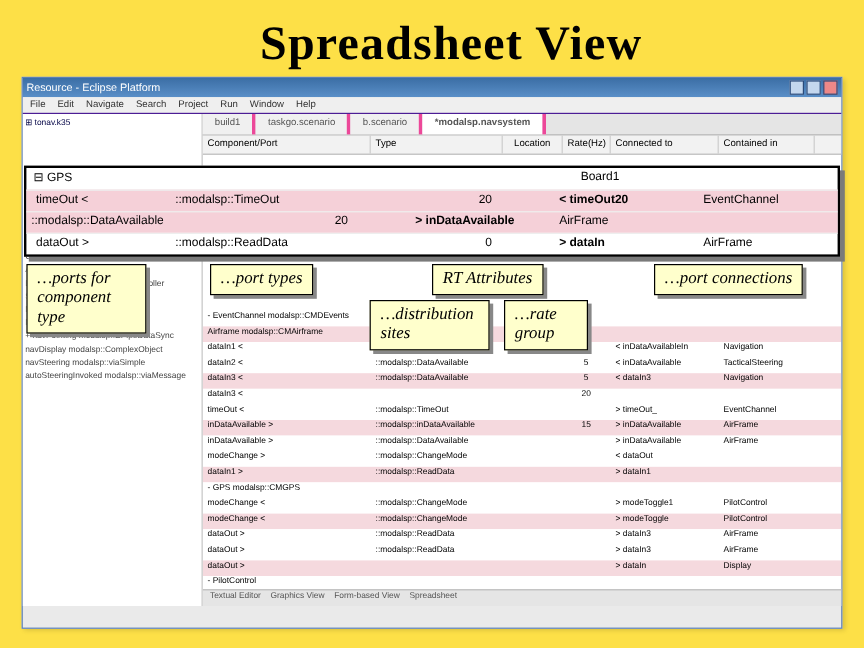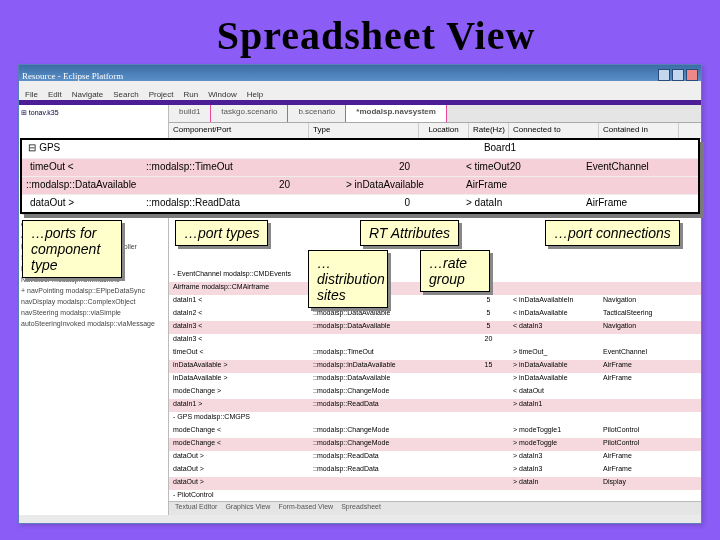"Spreadsheet View" .slide { background: #8b5cf6 -> #fde047 }
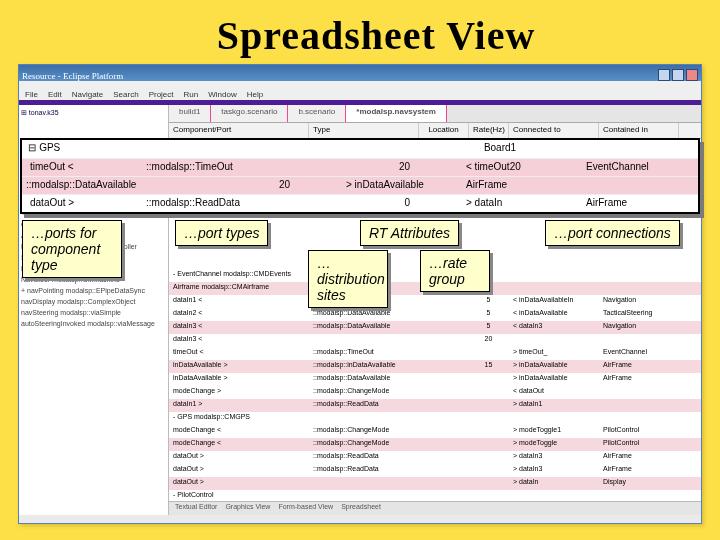"Resource - Eclipse Platform" .titlebar { align-items: flex-end -> center; font-family: Liberation Serif, serif -> none }
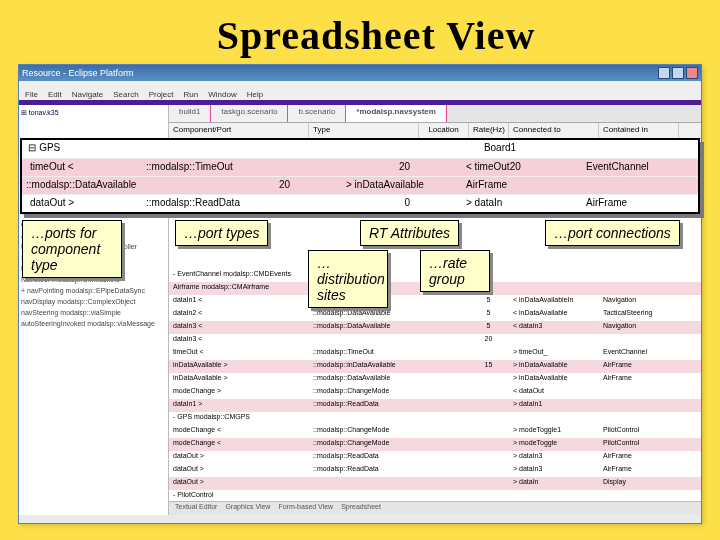"File" .menubar { align-items: flex-end -> none; border-bottom: 5px solid #4c1d95 -> 1px solid #4c1d95; height: 24px -> 14px }
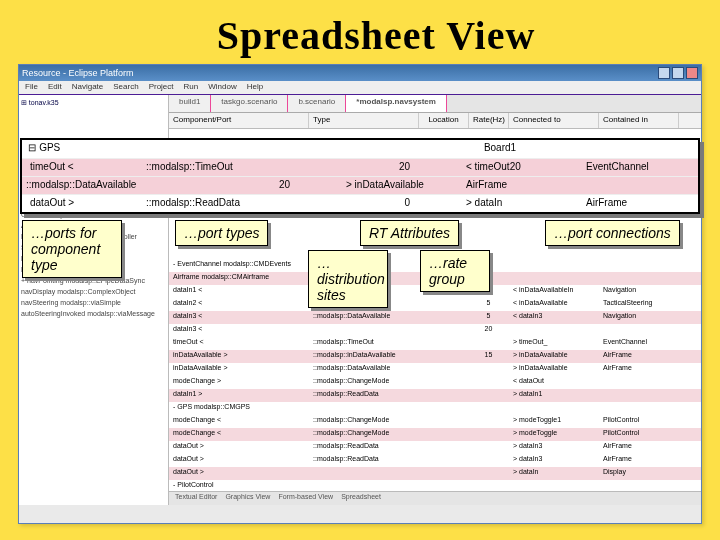"build1" .tab { border-right: 1px solid #ec4899 -> 3px solid #ec4899 }
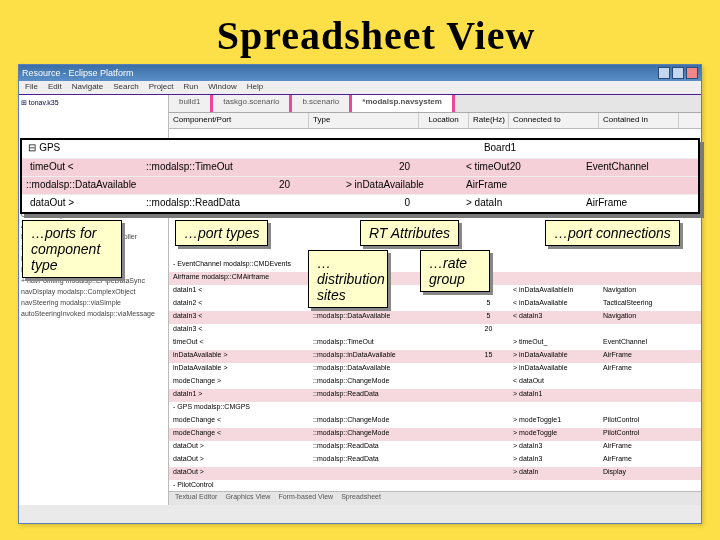"< timeOut20" .hl-row .cE { font-weight: none -> bold }
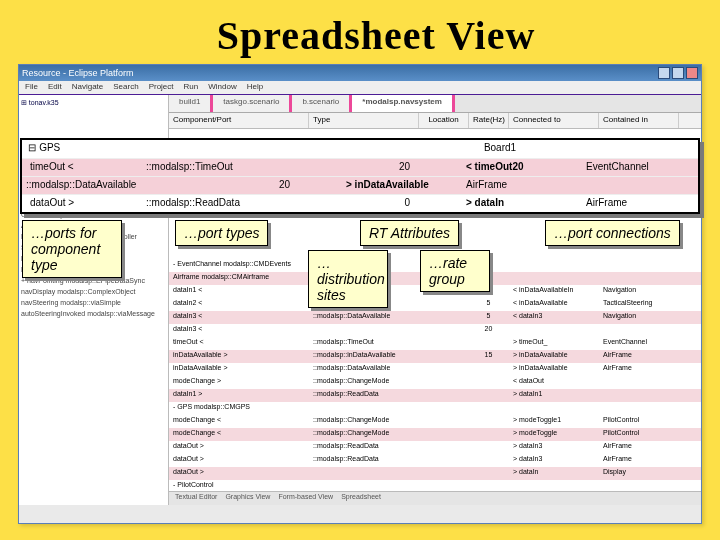"…ports for component type" .ann { font-family: Liberation Sans, sans-serif -> Liberation Serif, serif }
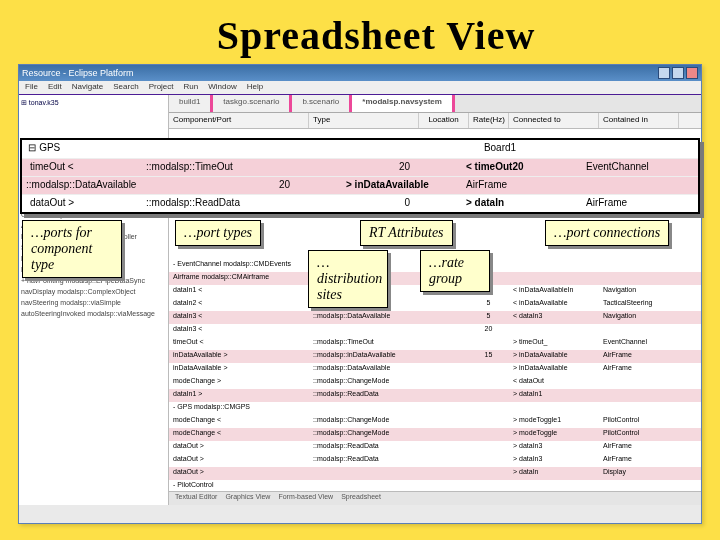"…distribution sites" div.ann { width: 80px -> 100px }
